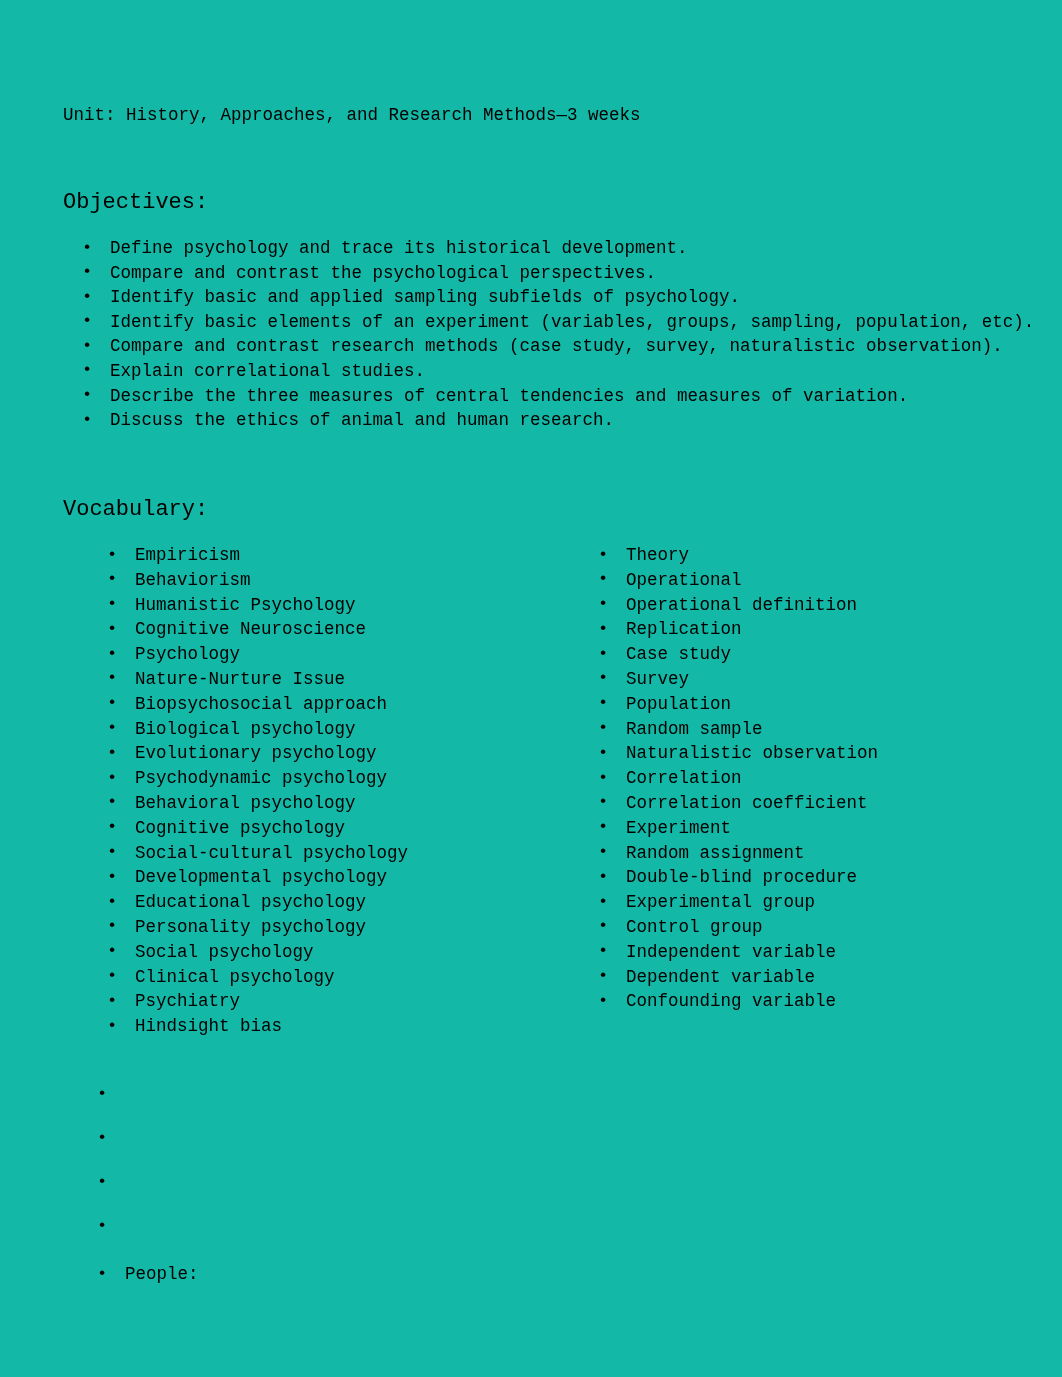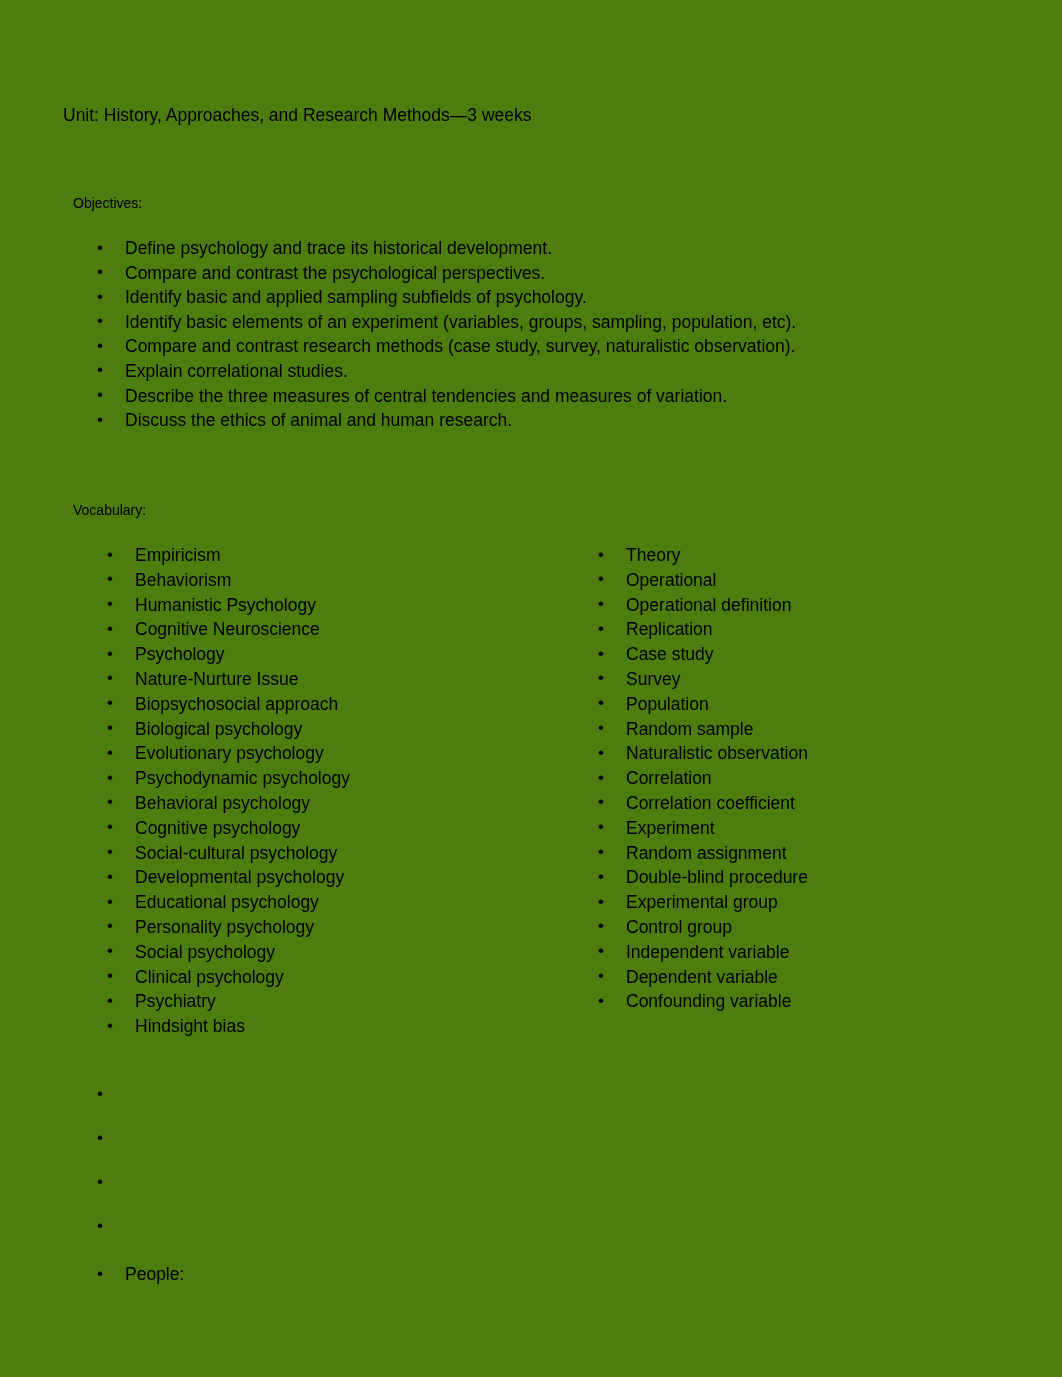"Unit: History, Approaches, and Research" .page { background: #4d7c0f -> #14b8a6; font-family: none -> Liberation Mono, monospace }
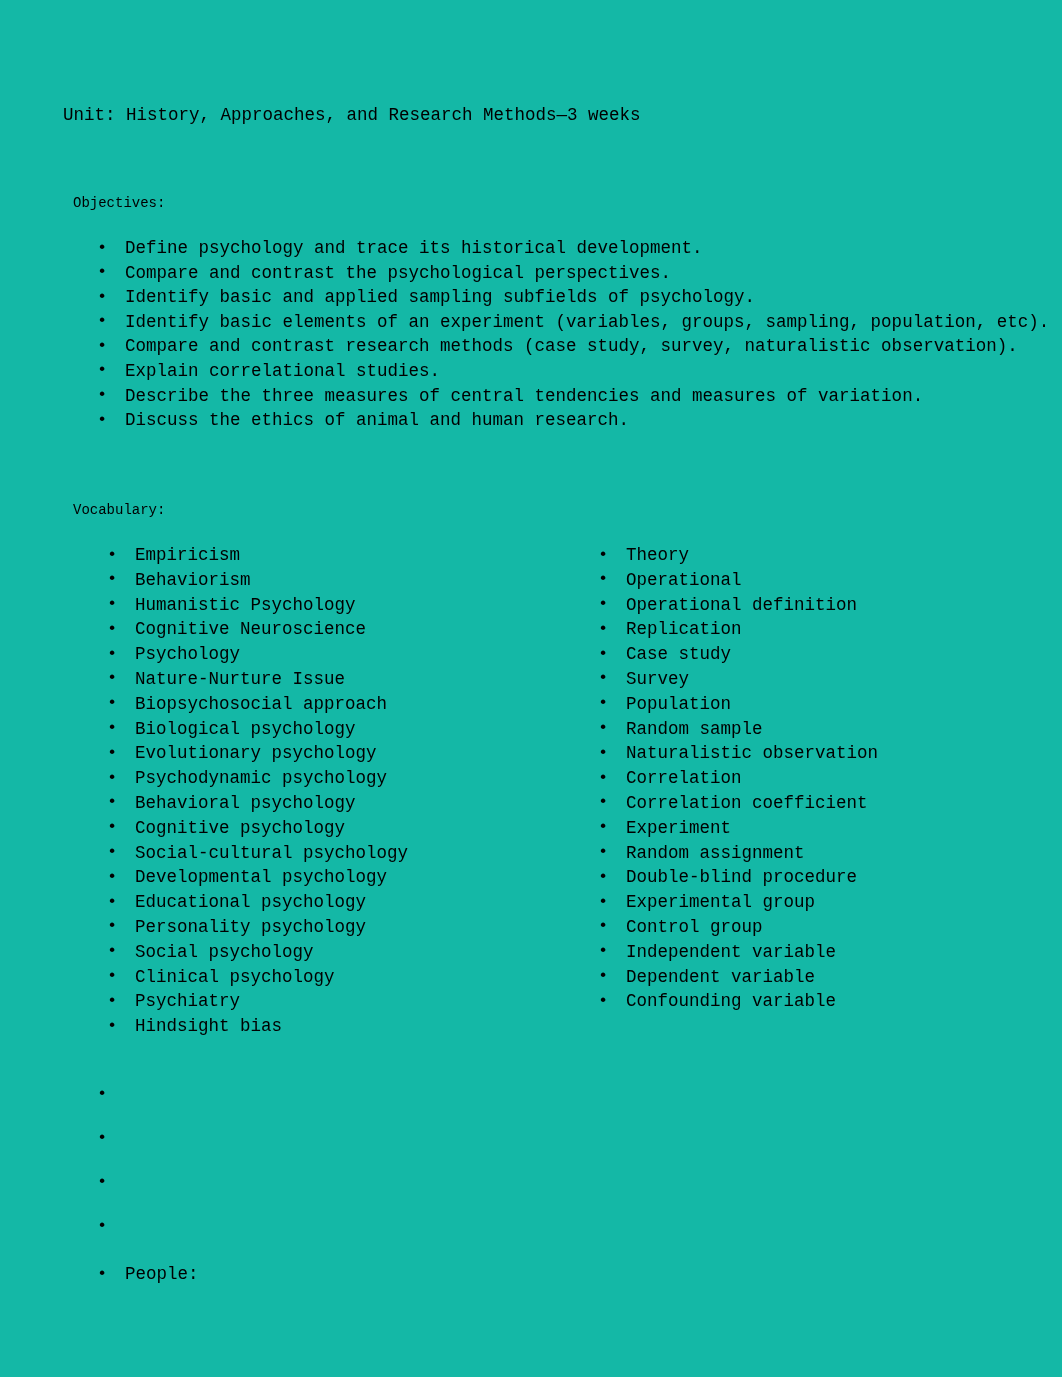"Objectives:" .section-heading { font-size: 14px -> 22px; left: 73px -> 63px }
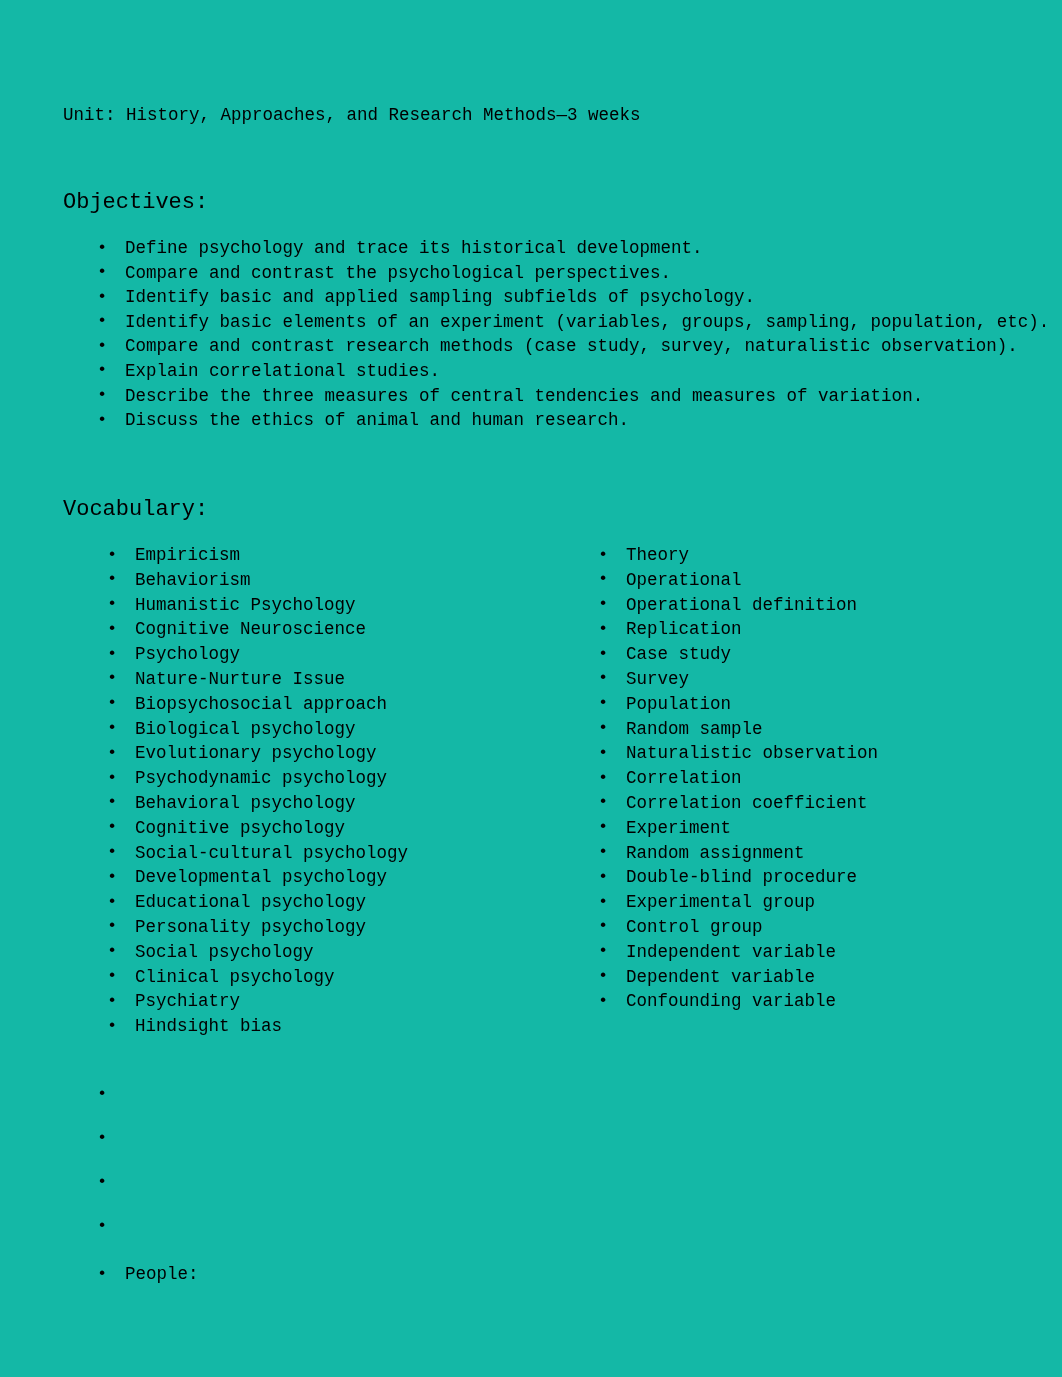"Define psychology and trace its" #objectives-list { left: 97px -> 82px }
